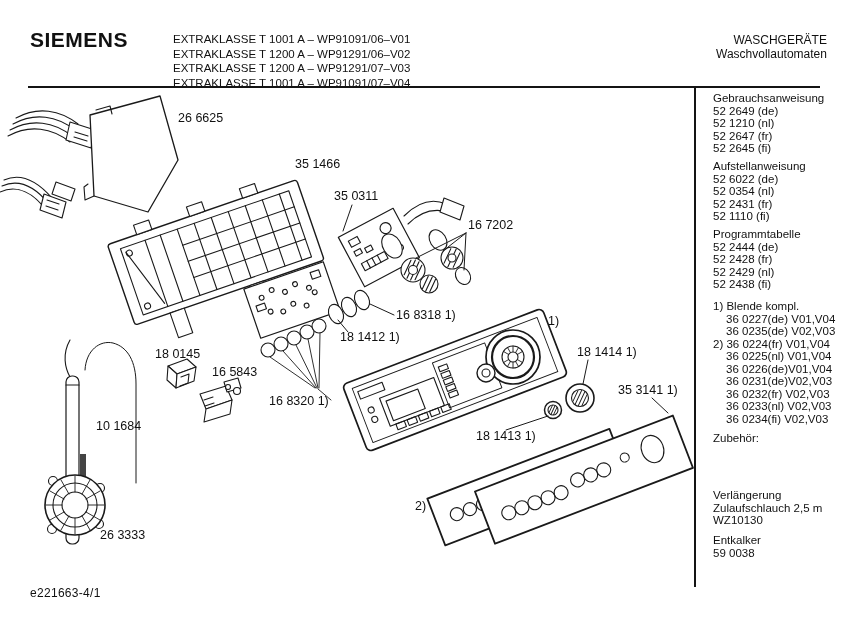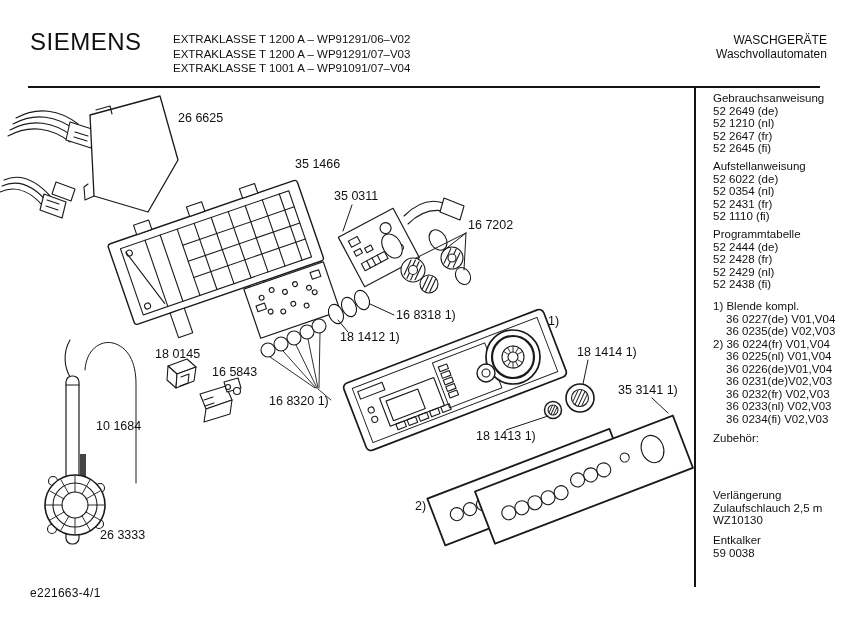"SIEMENS" .brand { font-size: 24px -> 21px; font-weight: normal -> bold }
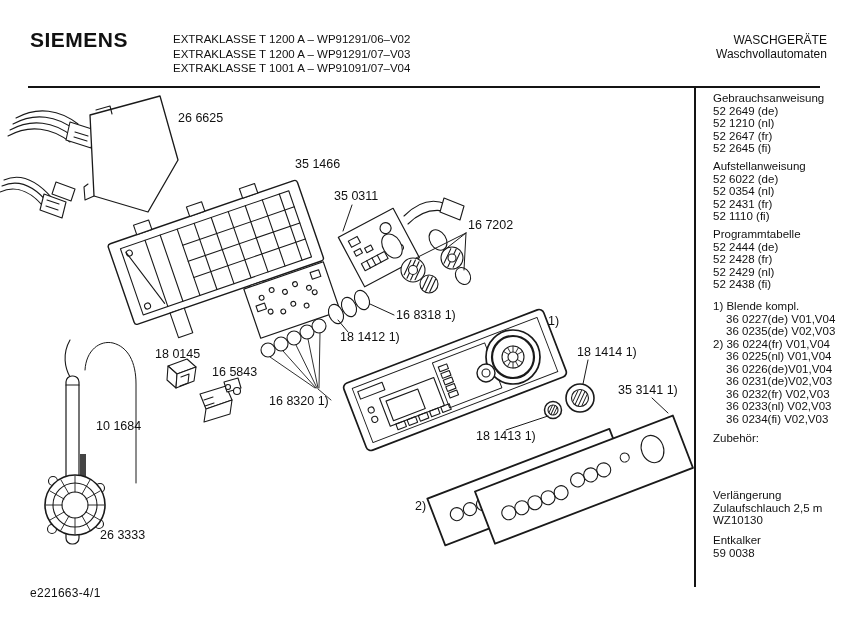"EXTRAKLASSE T 1001 A – WP91091/06–V01" div { html: none -> <div>EXTRAKLASSE T 1001 A – WP91091/06–V01</div> }
